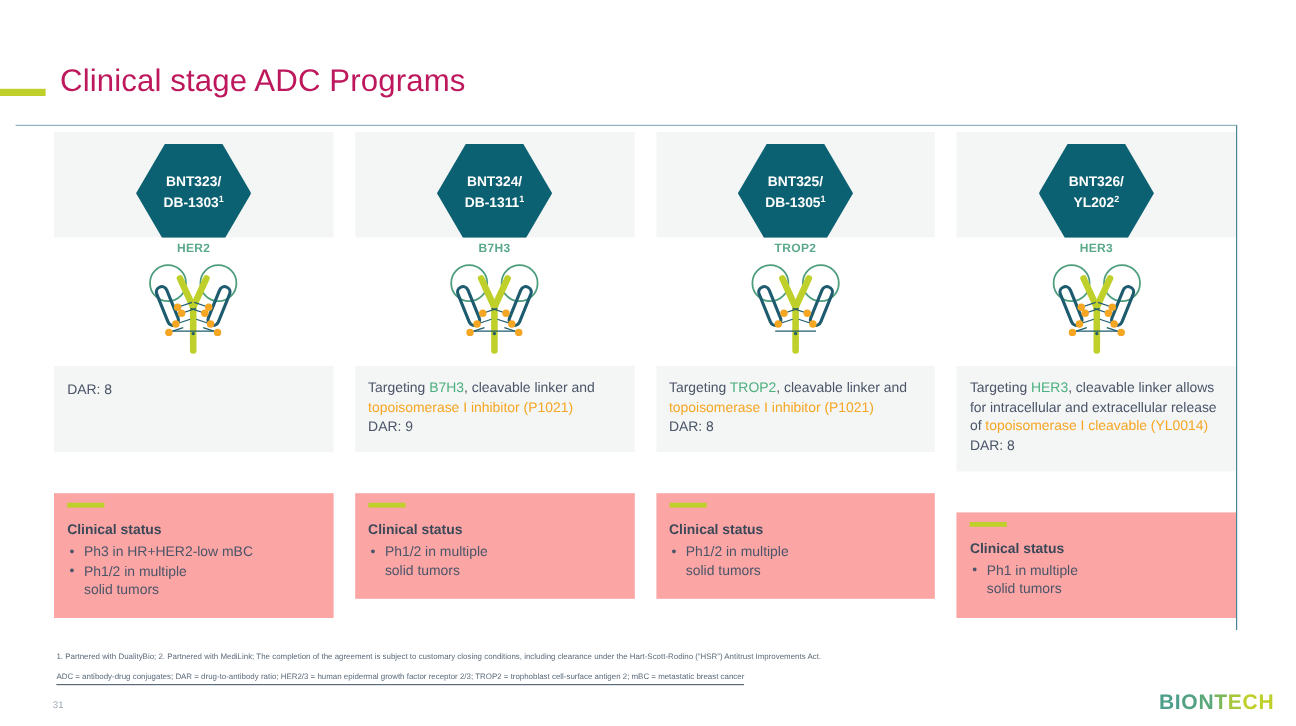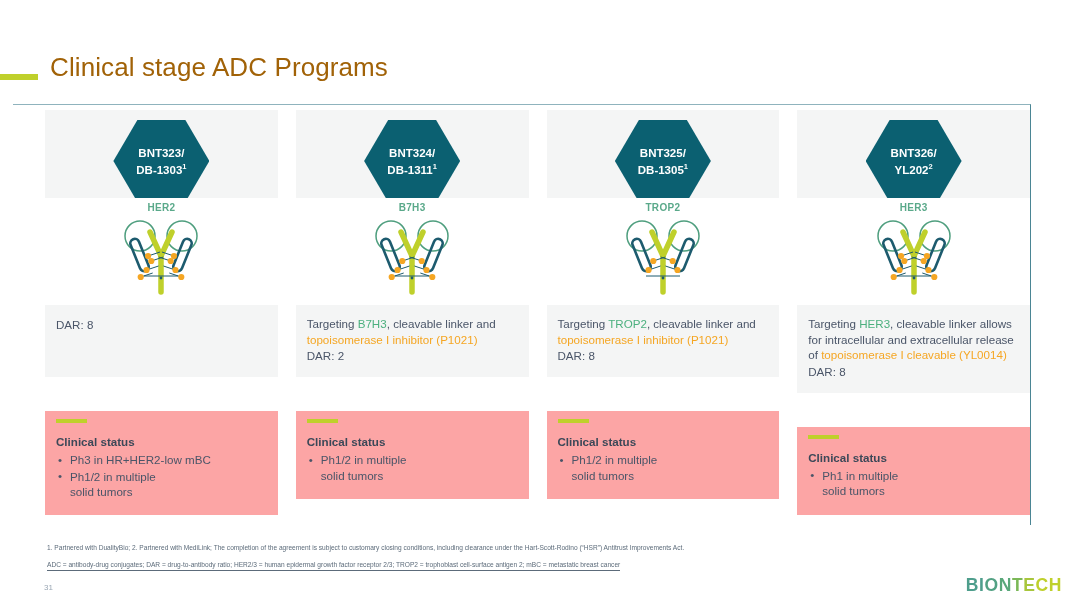"Clinical stage ADC Programs" .slide-title { color: #a16207 -> #be185d }
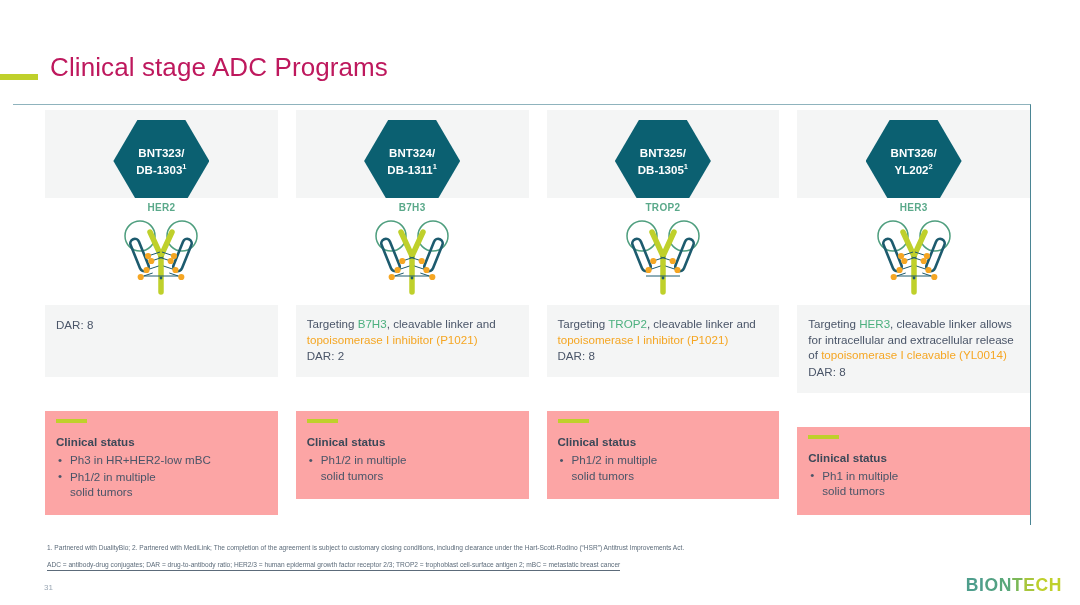"DAR: 2" div.dar { text: 2 -> 9 }
